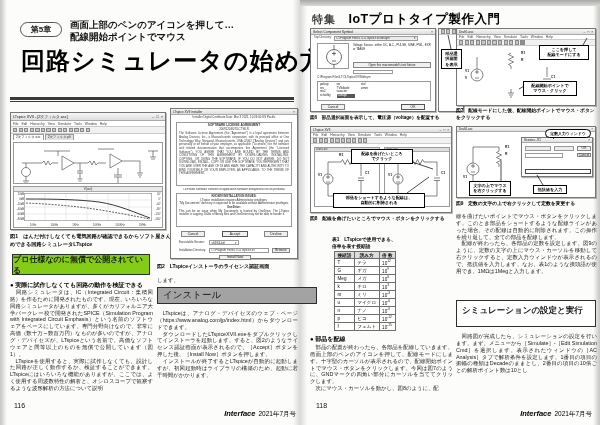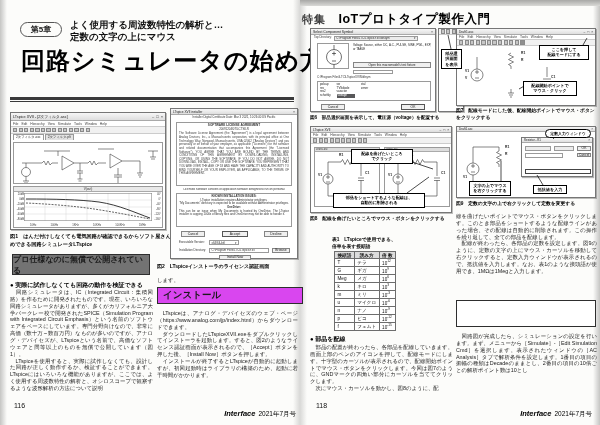"よく使用する周波数特性の解析と…" div { text: よく使用する周波数特性の解析と -> 画面上部のペンのアイコンを押して }
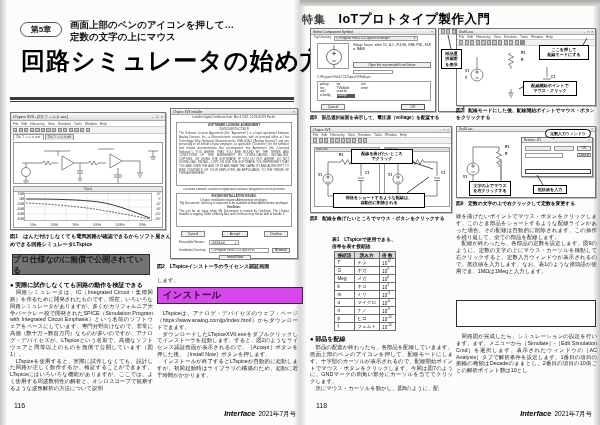"特集 IoTプロトタイプ製作入門" div.abs { left: 302px -> 312px }
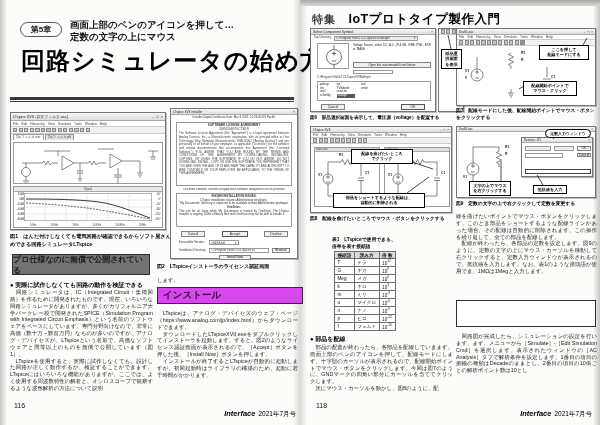"定数の文字の上にマウス" div { text: 定数の文字の上に -> 配線開始ポイントで }
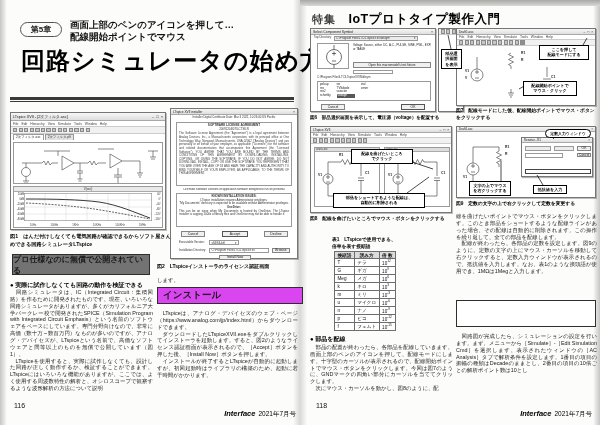"プロ仕様なのに無償で公開されている" .secbox { background: #737373 -> #84cc16 }
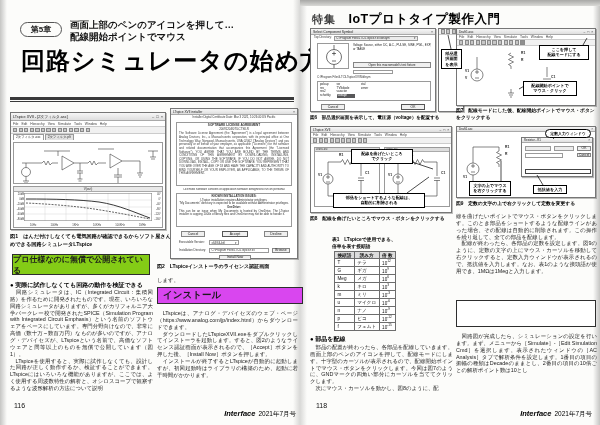"インストール" div.abs { background: #d946ef -> #a3a3a3; font-weight: bold -> normal; width: 146px -> 160px }
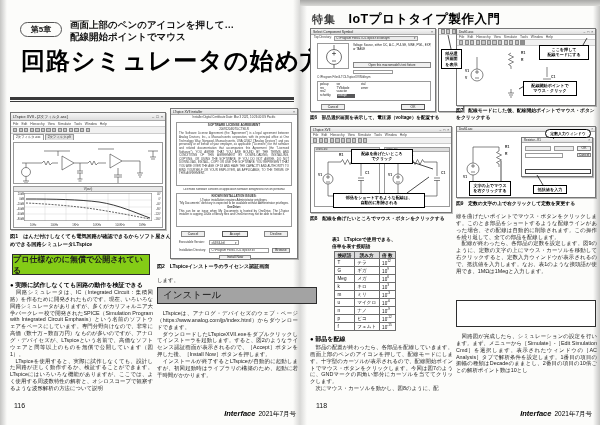"シミュレーションの設定と実行" div { html: none -> <div>シミュレーションの設定と実行</div> }
